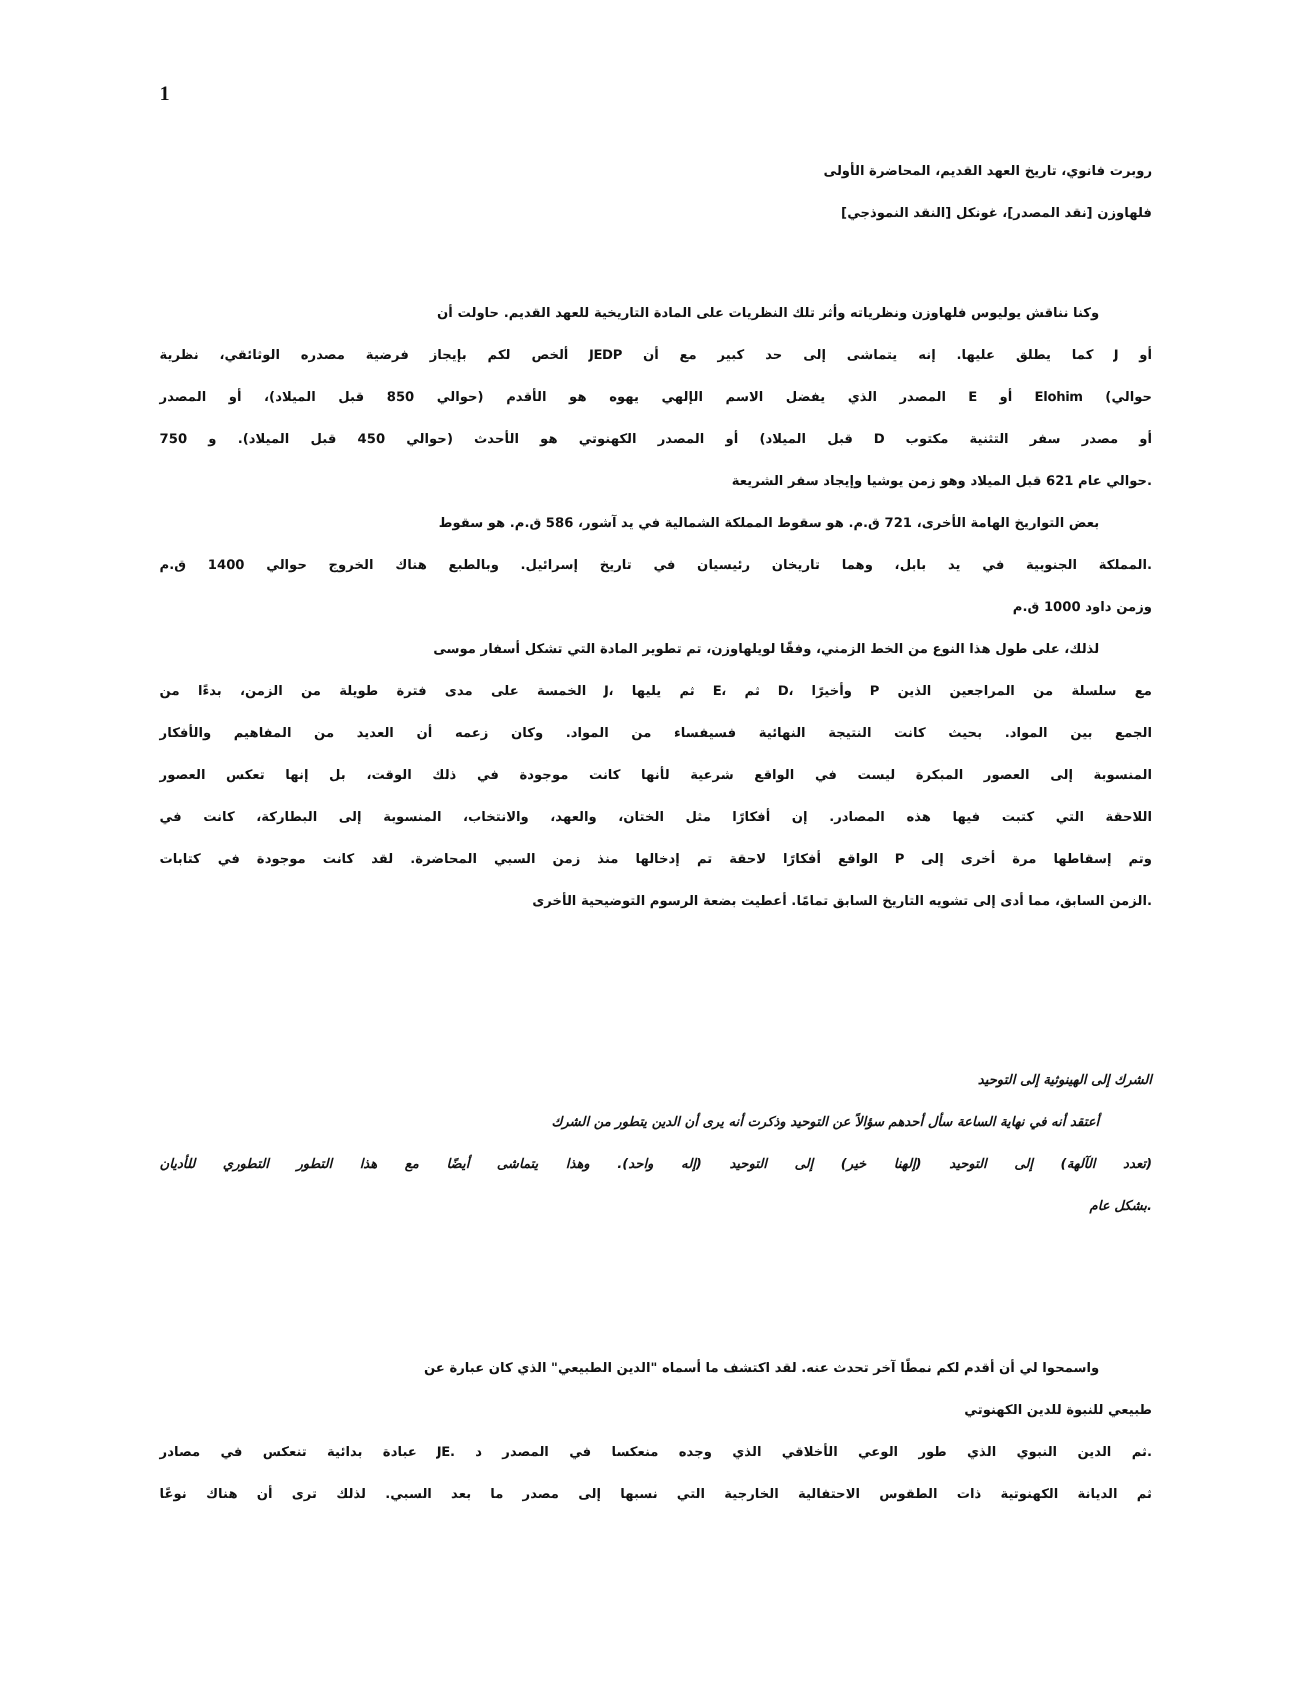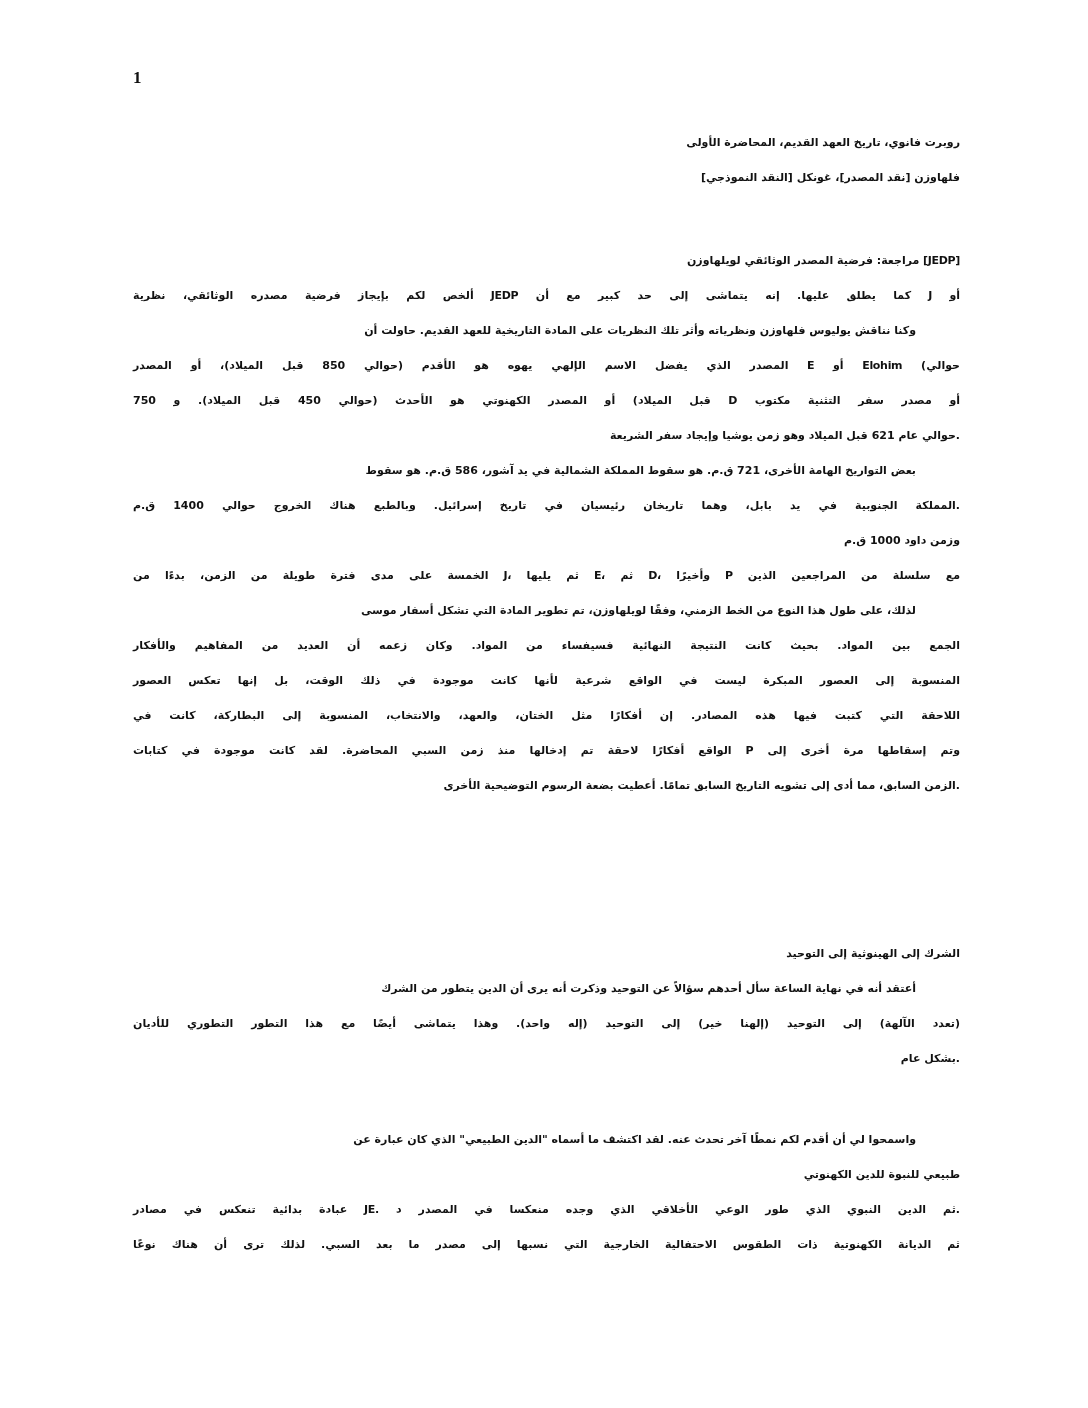"[JEDP] مراجعة: فرضية المصدر الوثائقي" span.line { html: <span>[JEDP] مراجعة: فرضية المصدر الوثائقي لويلهاوزن</span> -> none }
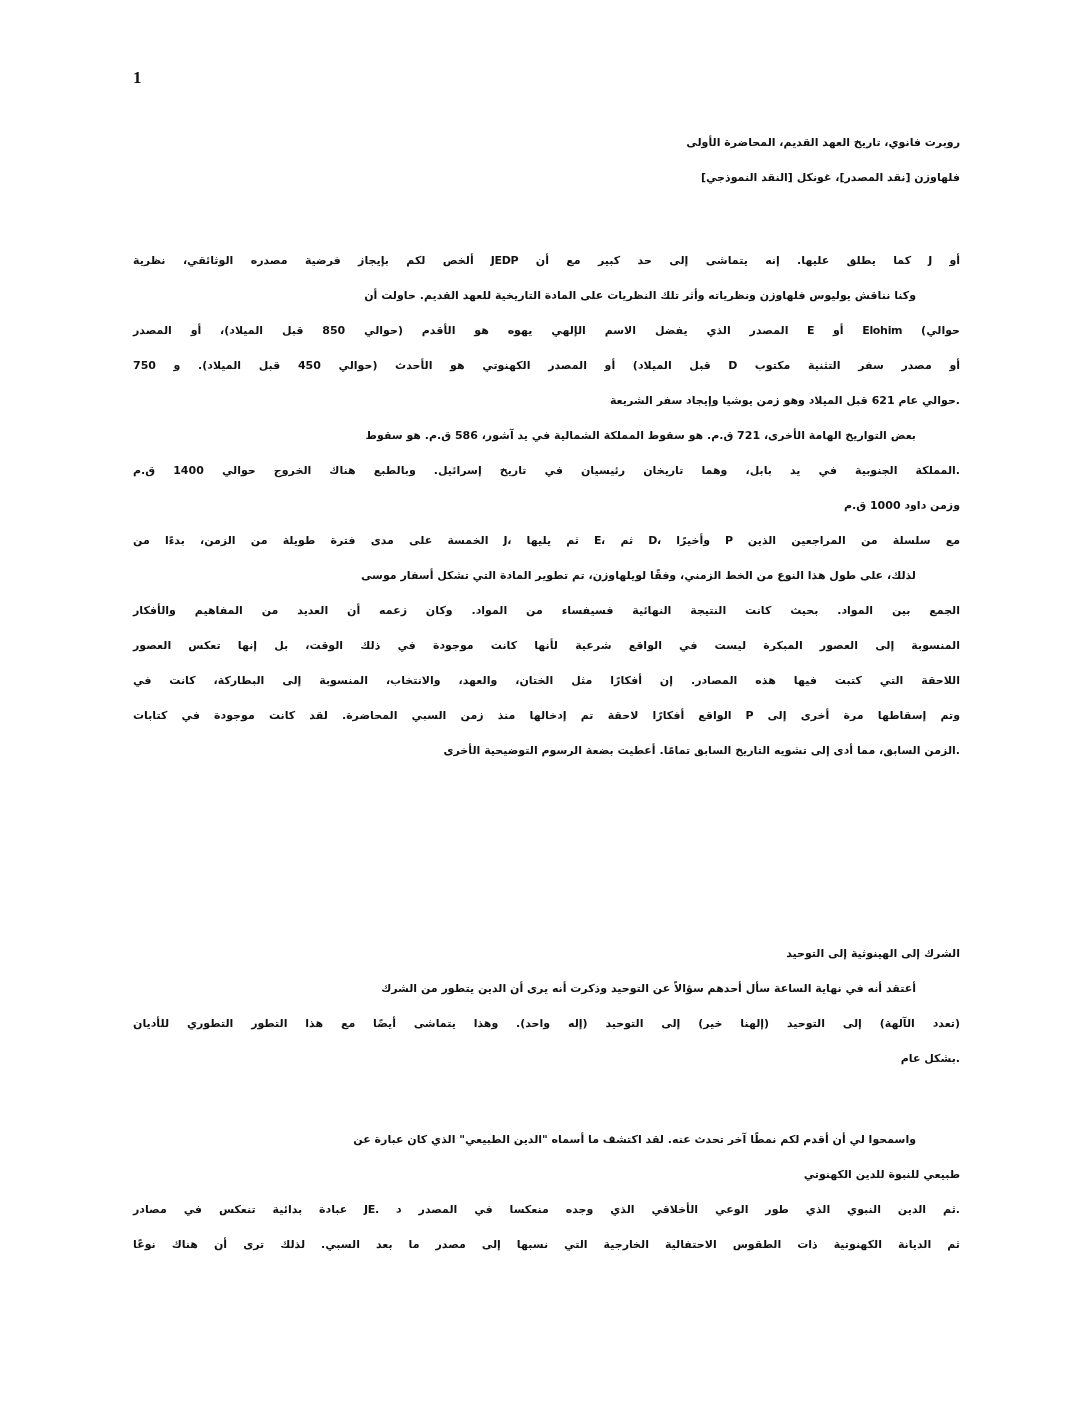"أو J كما يطلق عليها." span.line { order: before "وكنا نناقش يوليوس فلهاوزن ونظرياته" -> after "وكنا نناقش يوليوس فلهاوزن ونظرياته" }
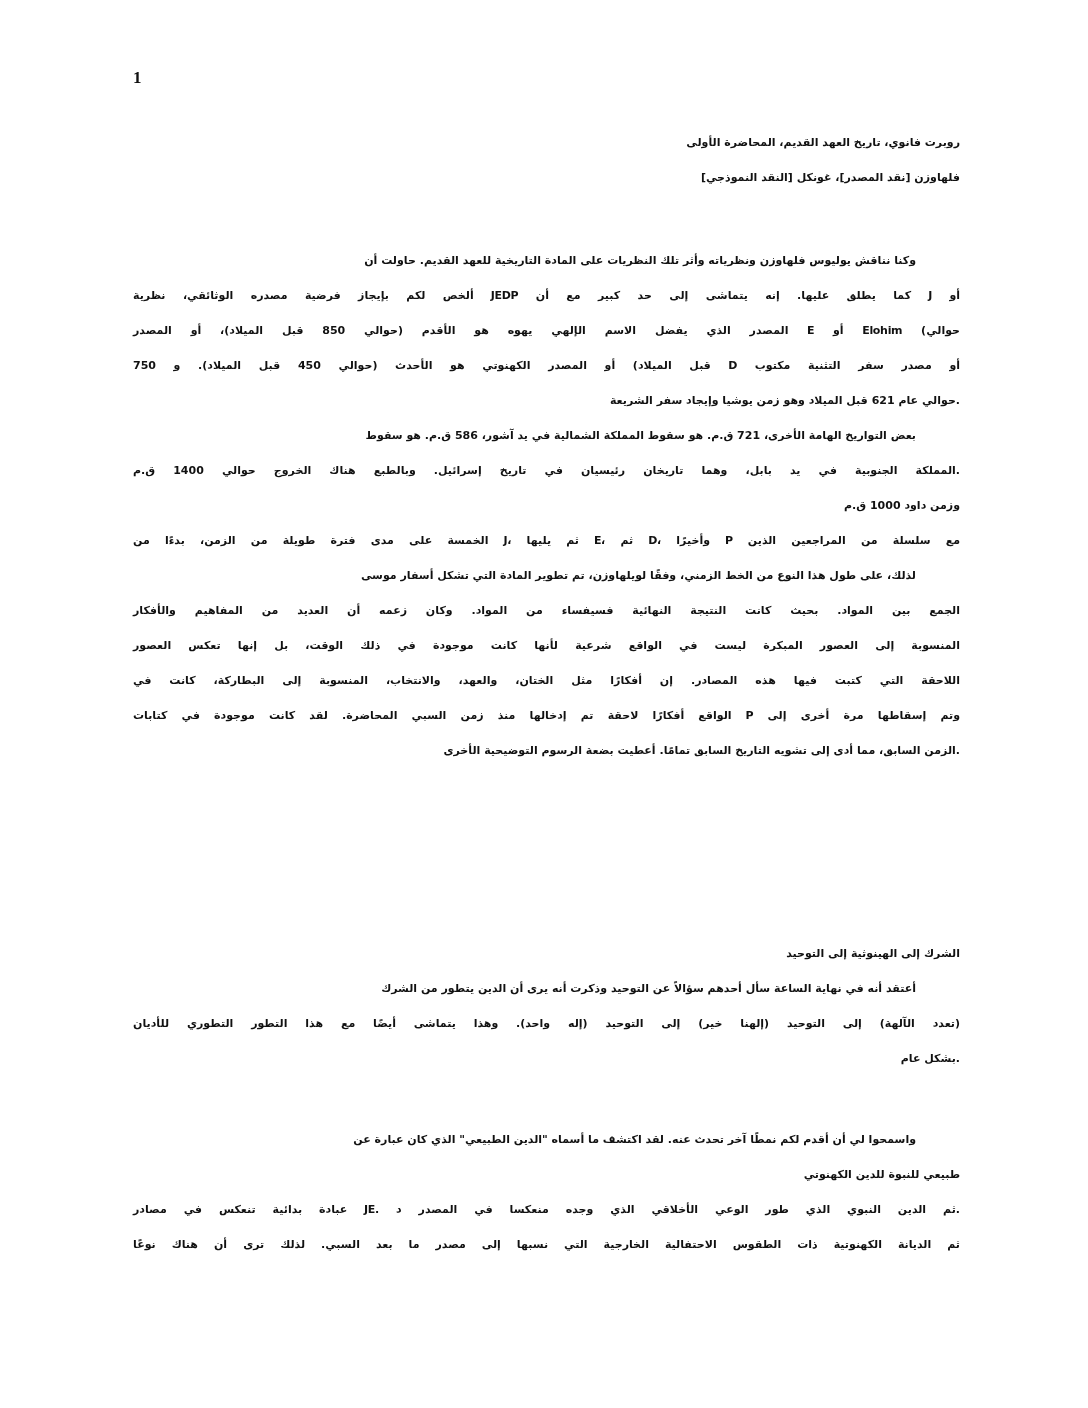"مع سلسلة من المراجعين الذين" span.line { order: before "لذلك، على طول هذا النوع" -> after "لذلك، على طول هذا النوع" }
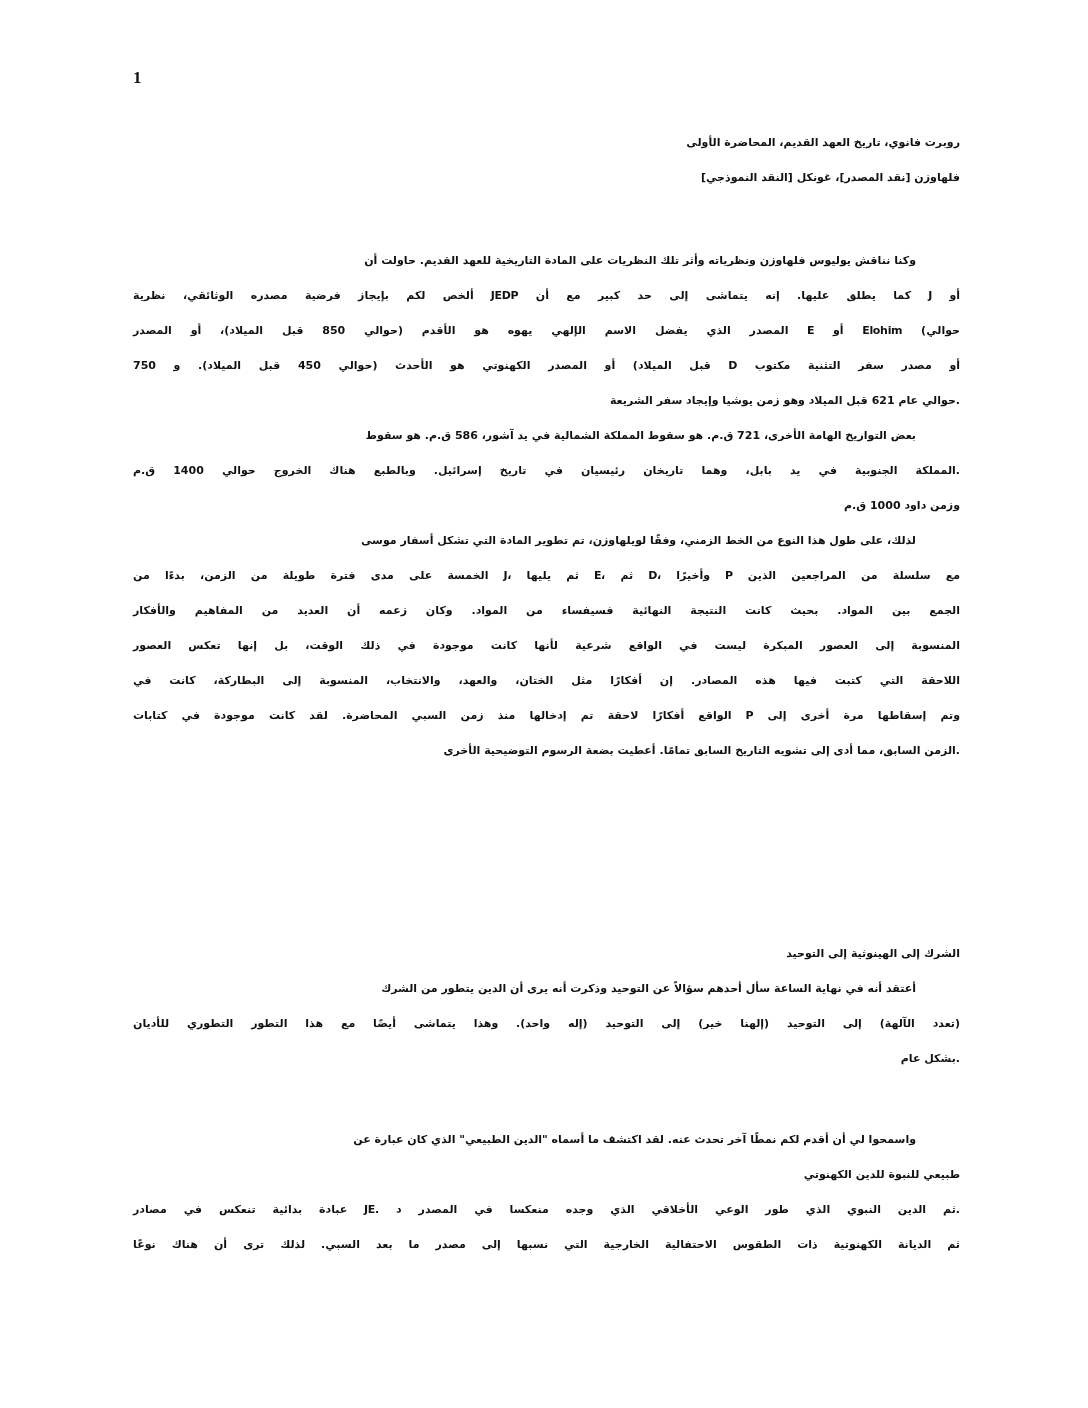"الشرك إلى الهينوثية إلى التوحيد" #shirk { font-style: none -> italic; top: 936px -> 882px }
